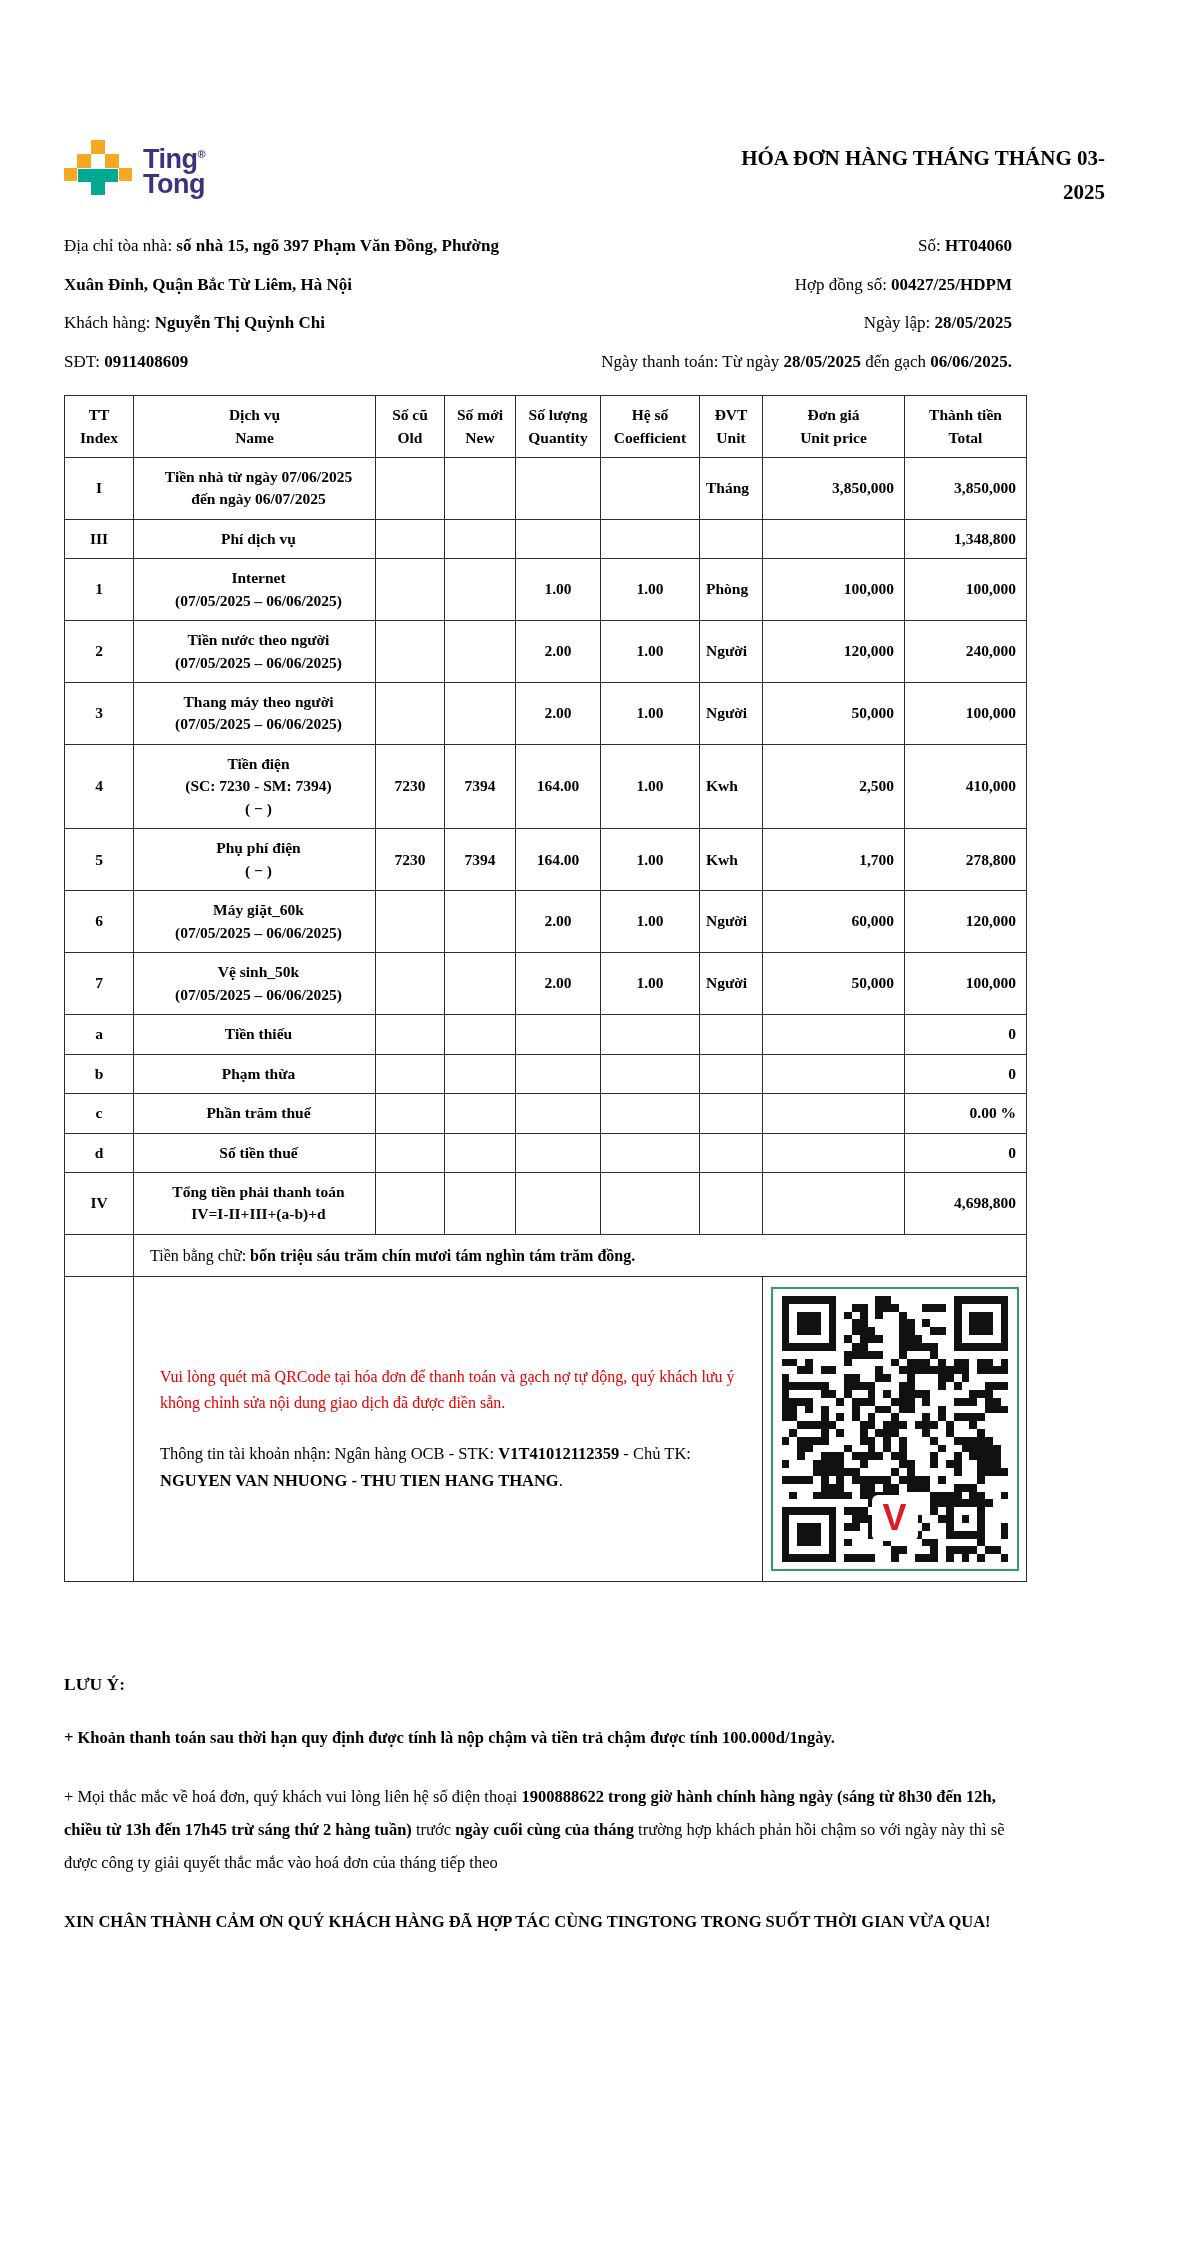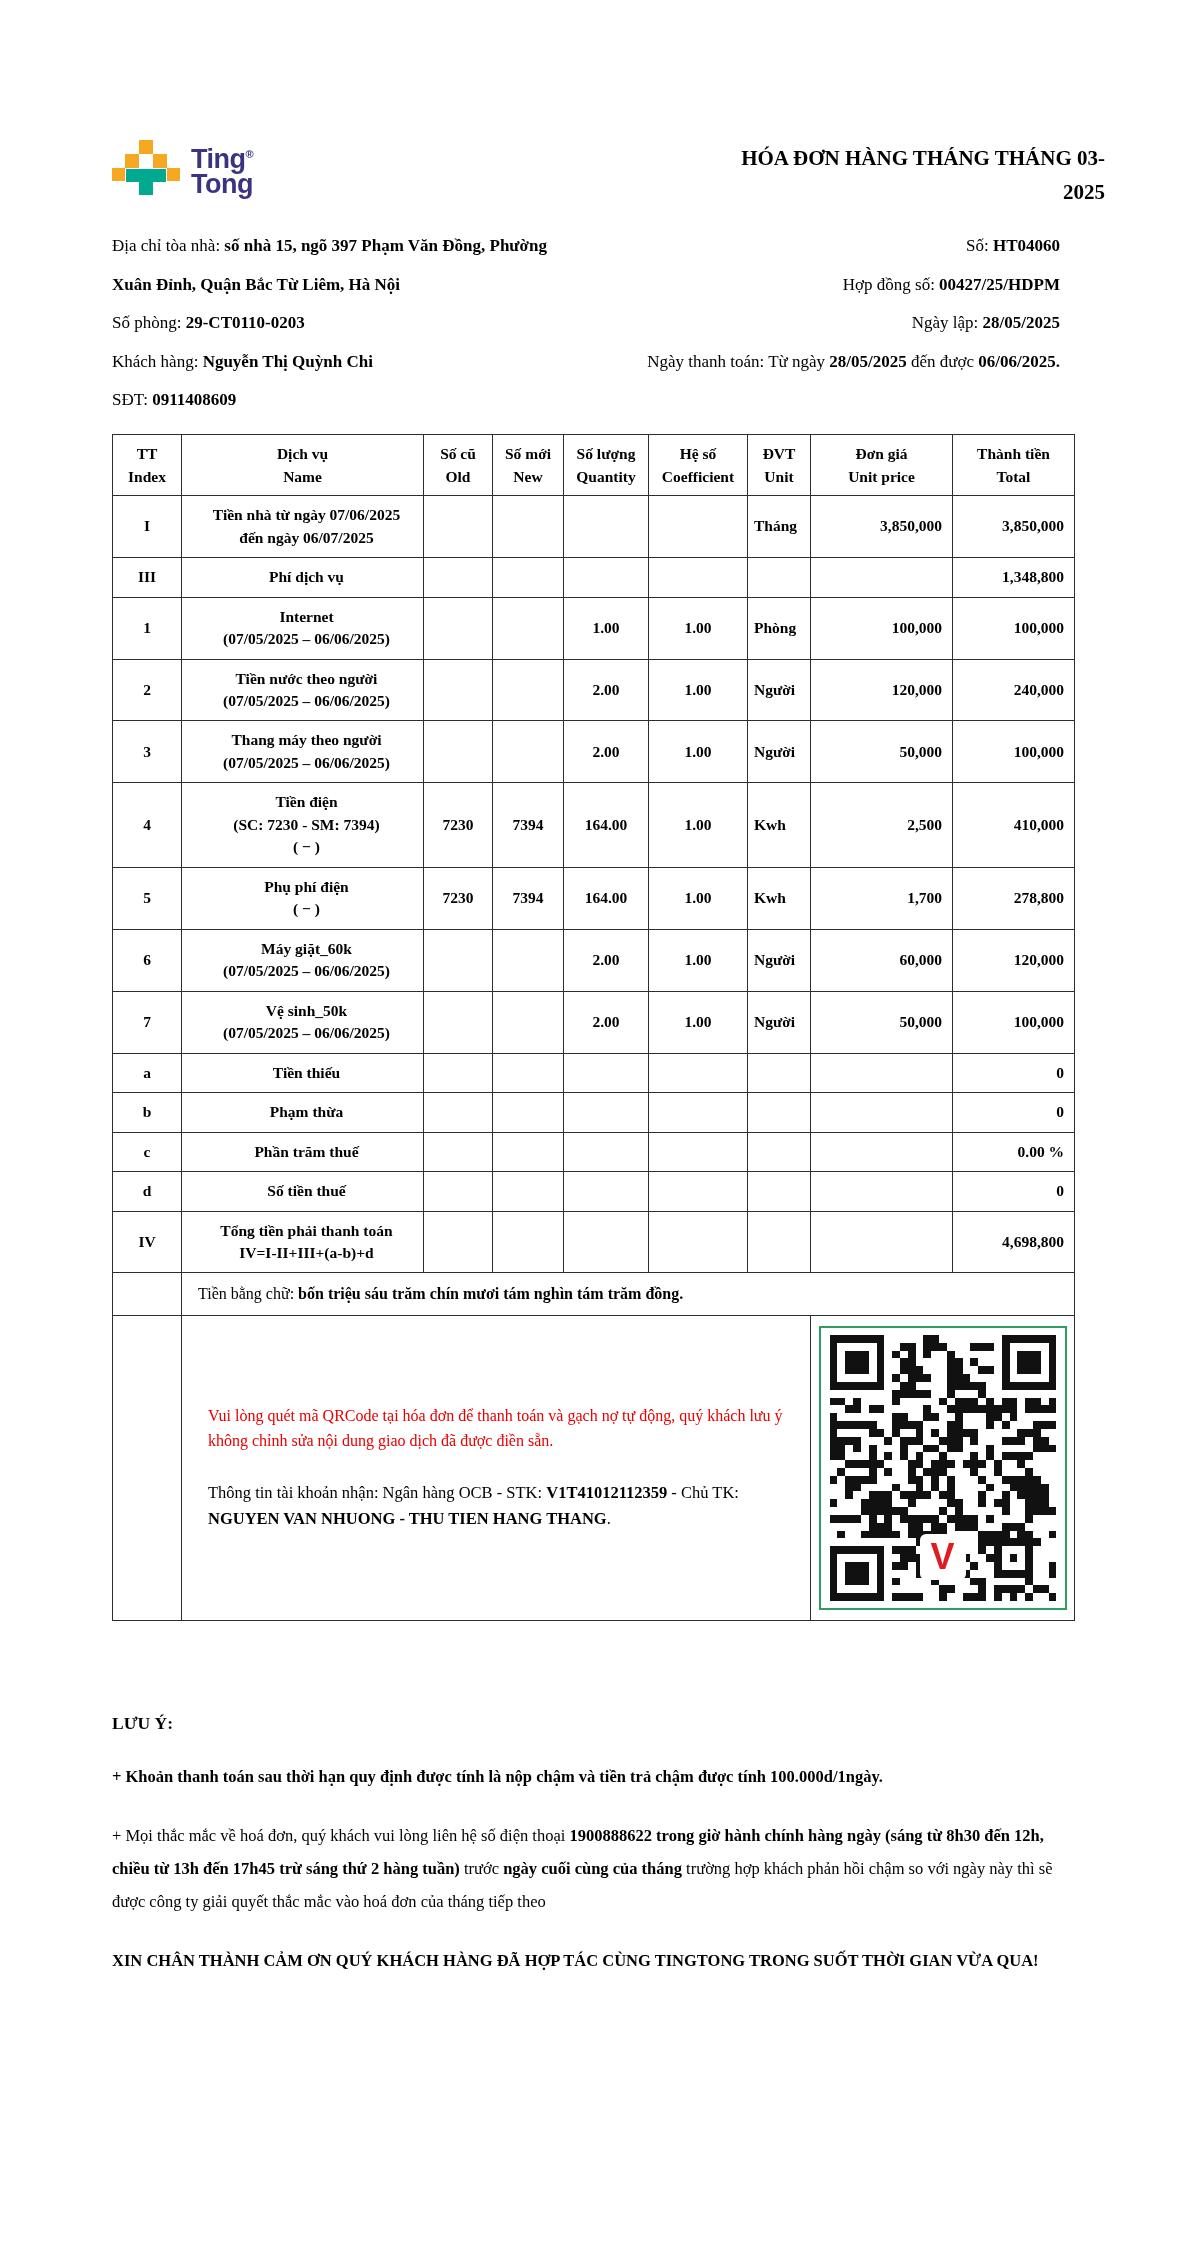"Ting®" .page { padding: 140px 95px 0 112px -> 140px 95px 0 64px }
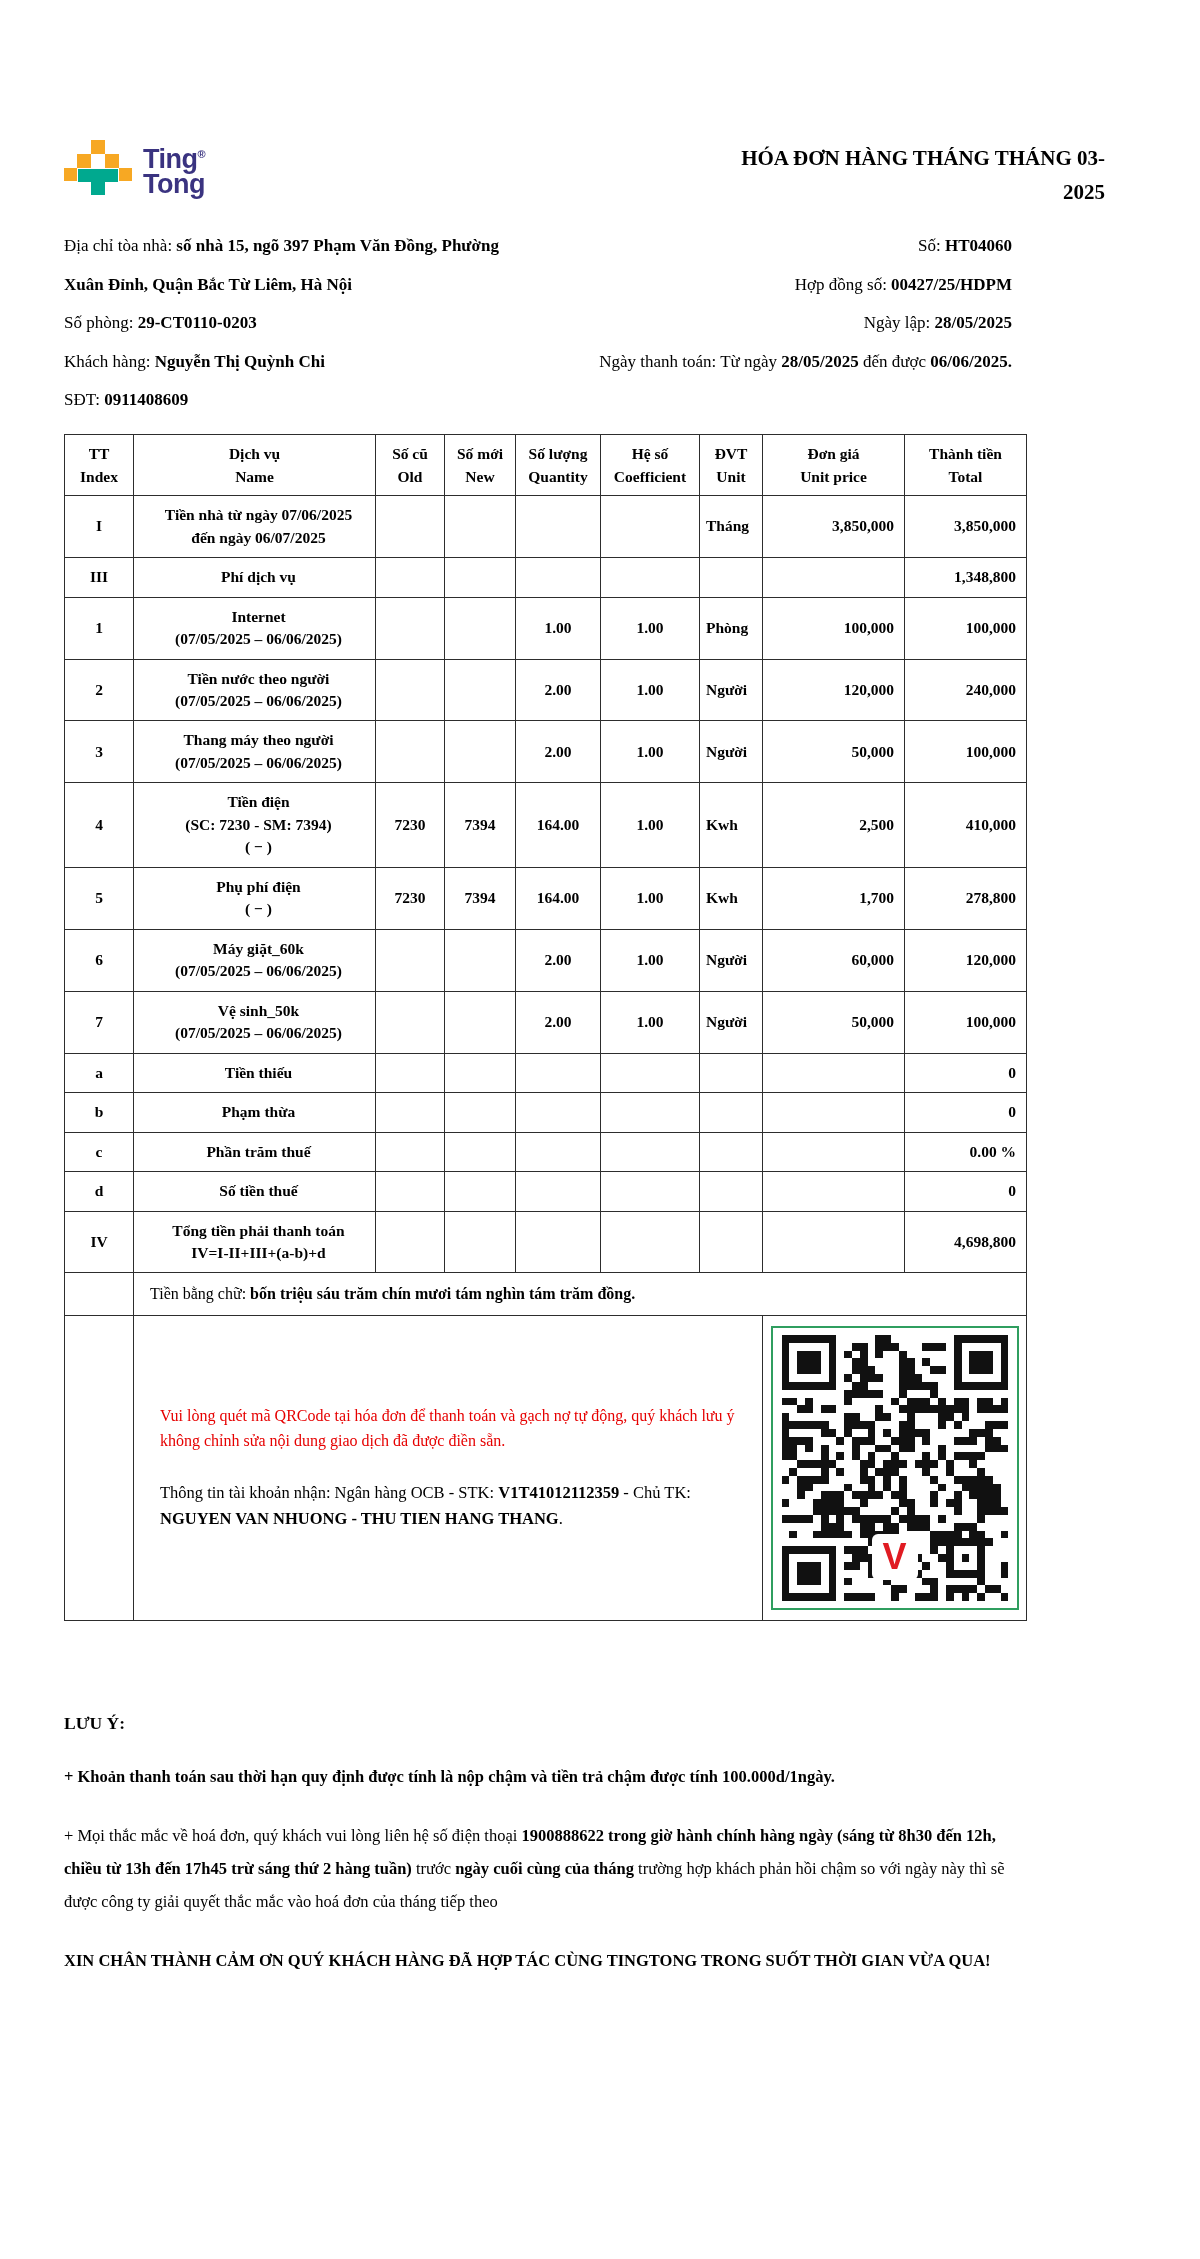"Số phòng: 29-CT0110-0203" p.meta-line { html: <p><span>Số phòng: </span><span>29-CT0110-0203</span></p> -> none }
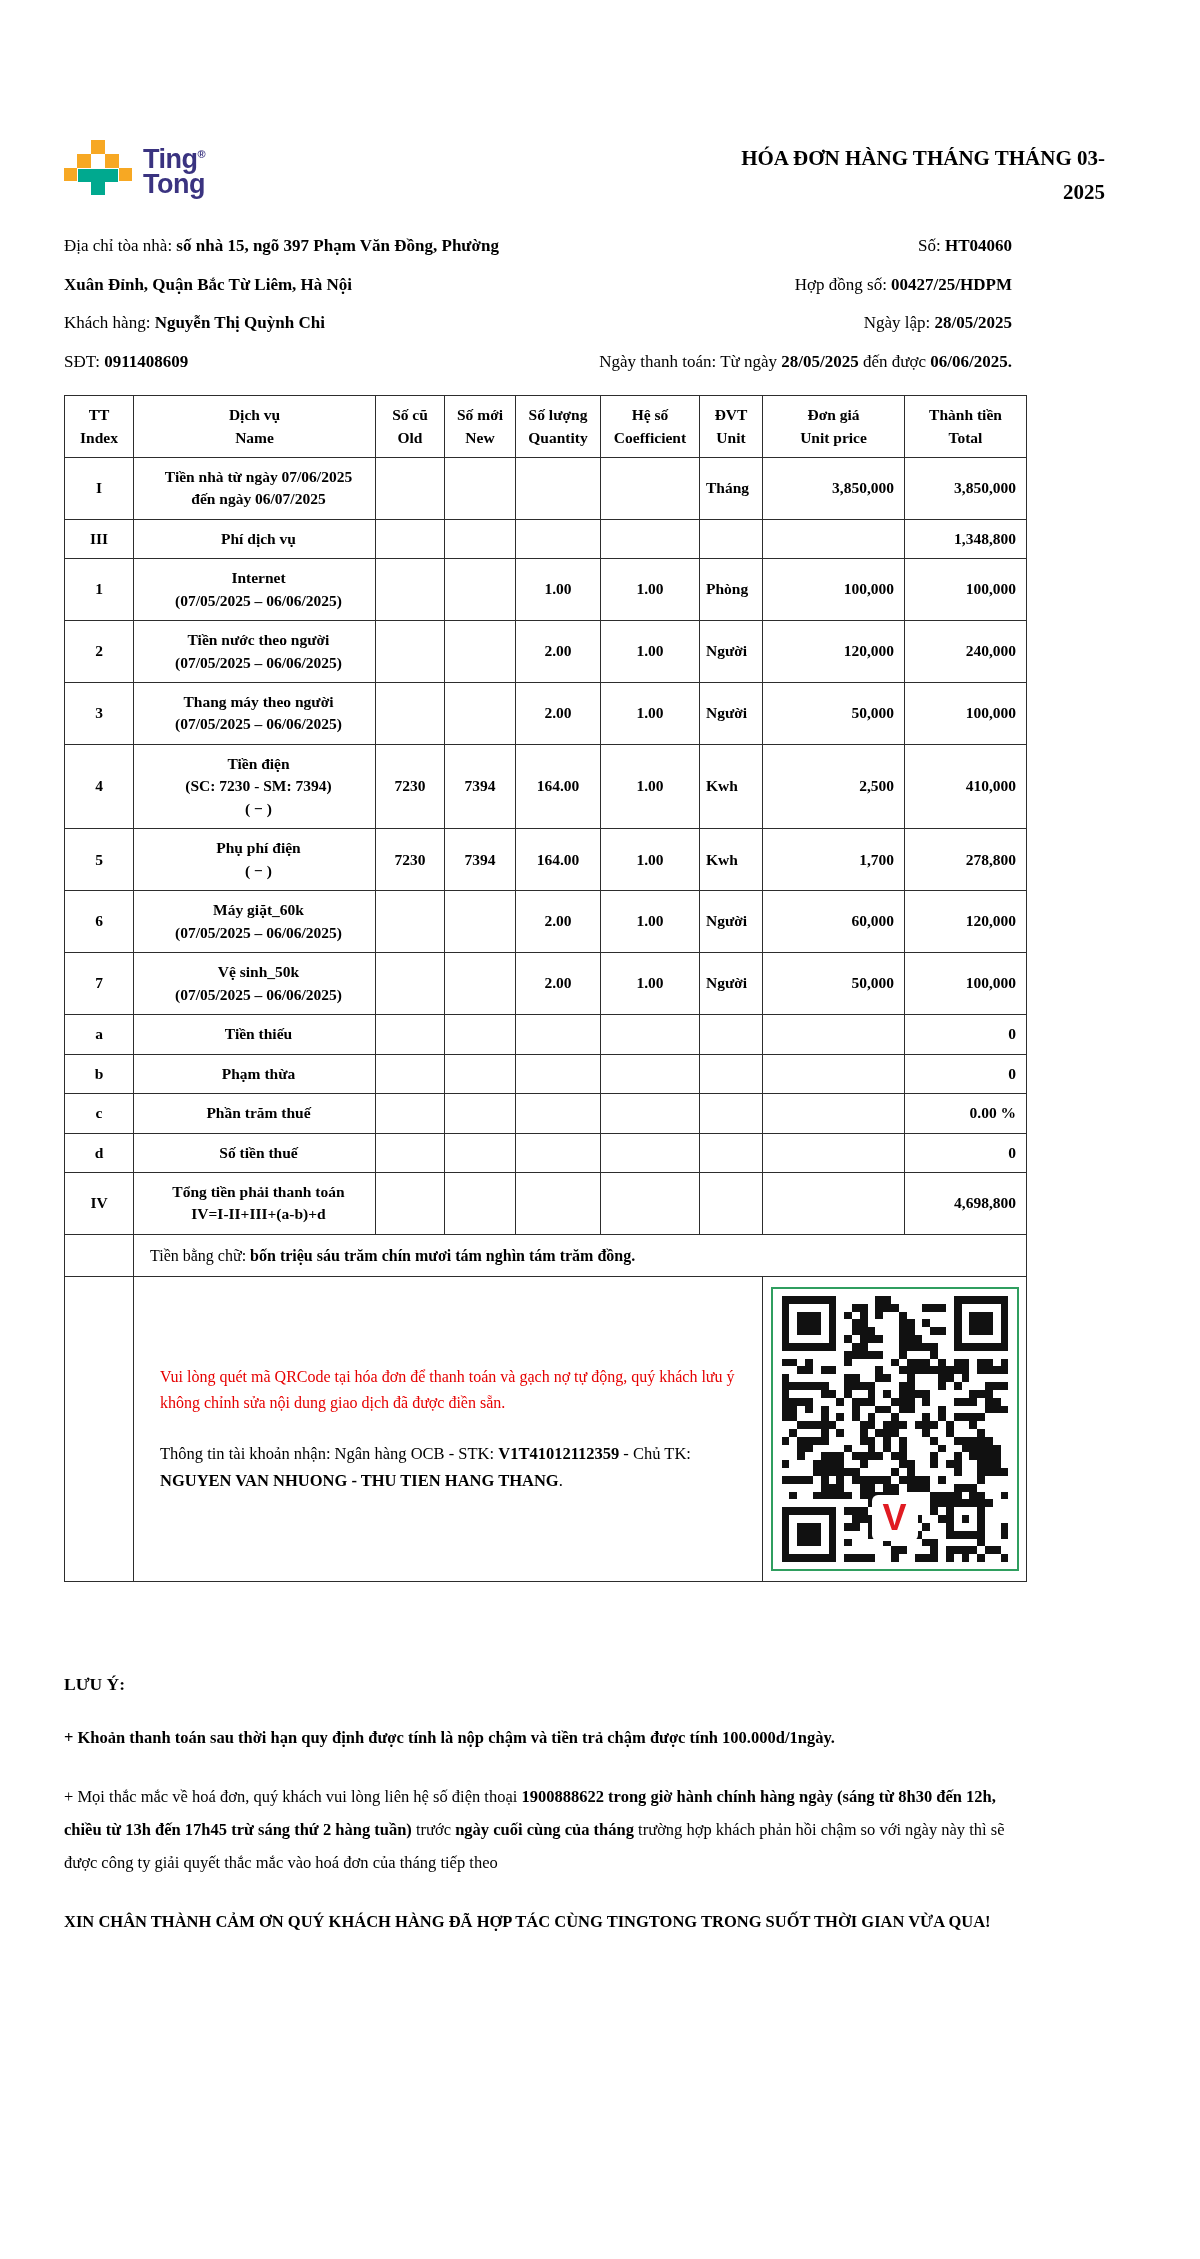"đến được" span { text: được -> gạch }
